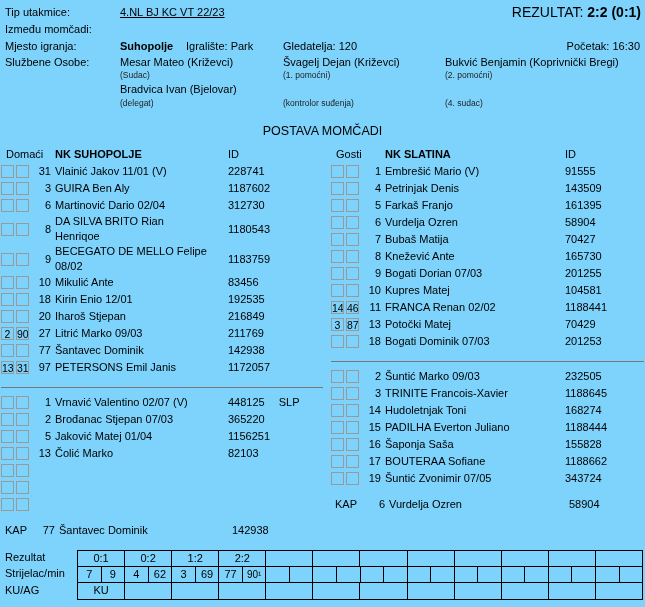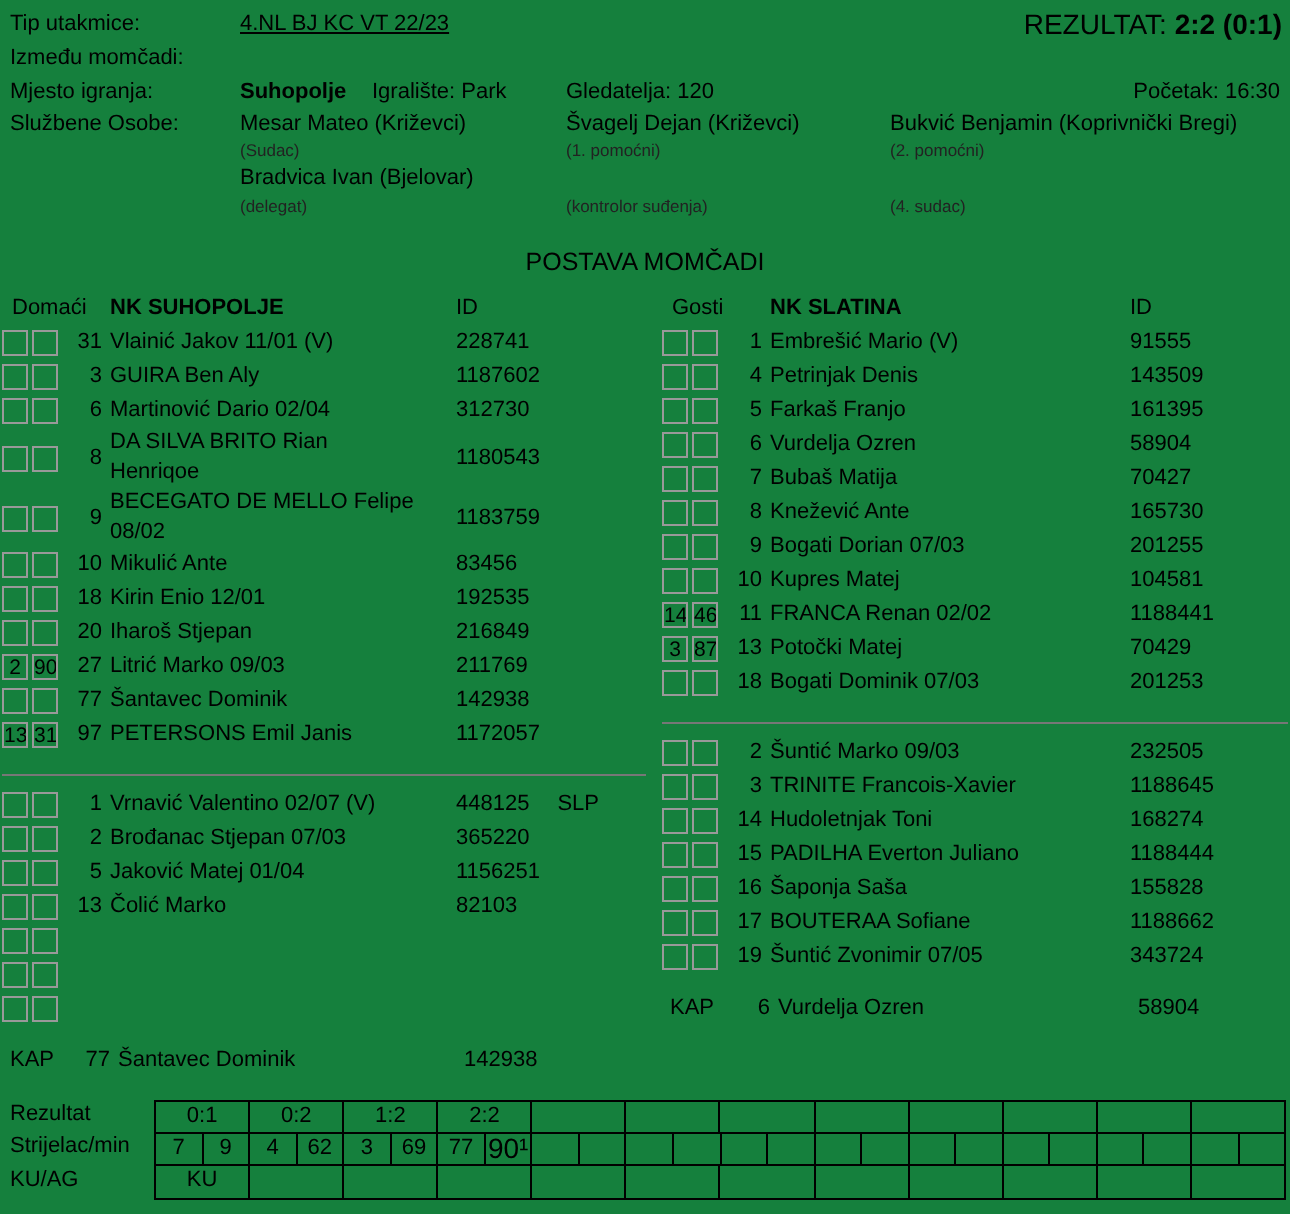"Tip utakmice:" #page { background: #15803d -> #7dd3fc }
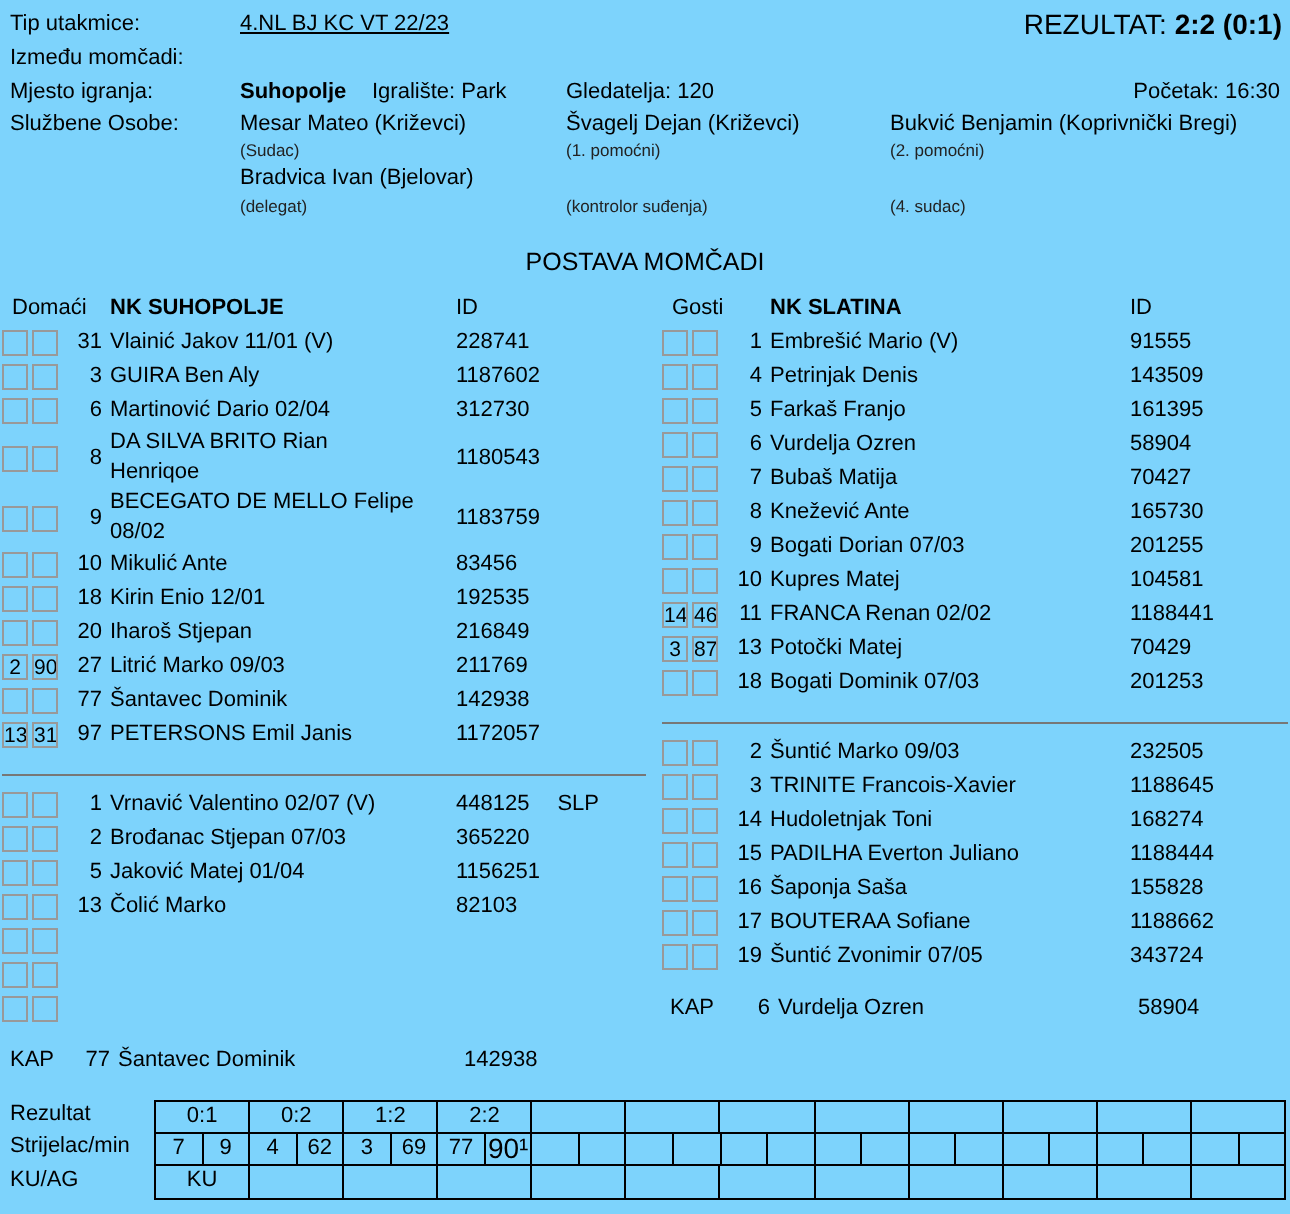"90¹" .scell.sup { font-size: 14px -> 10px }
